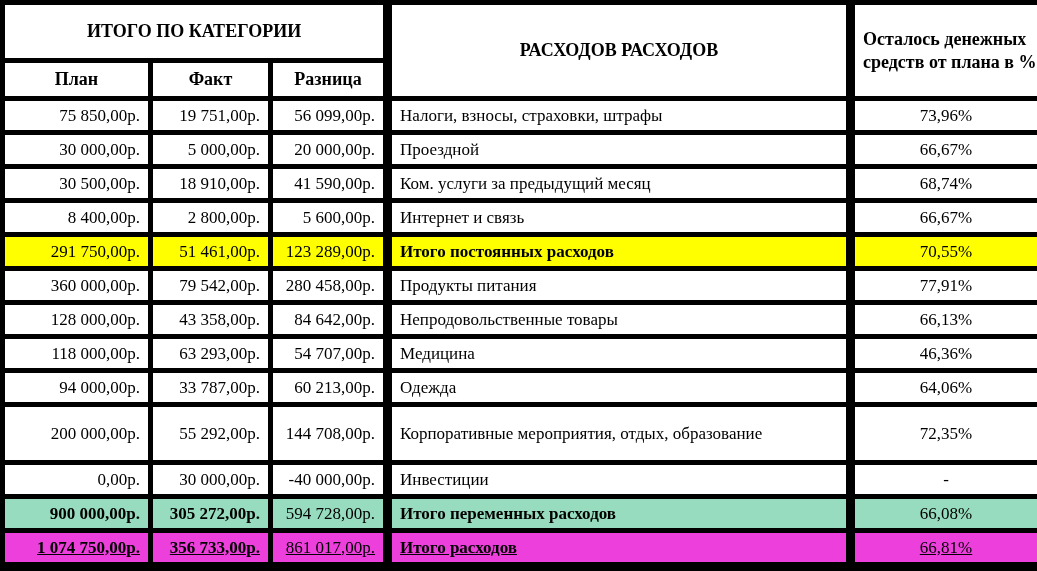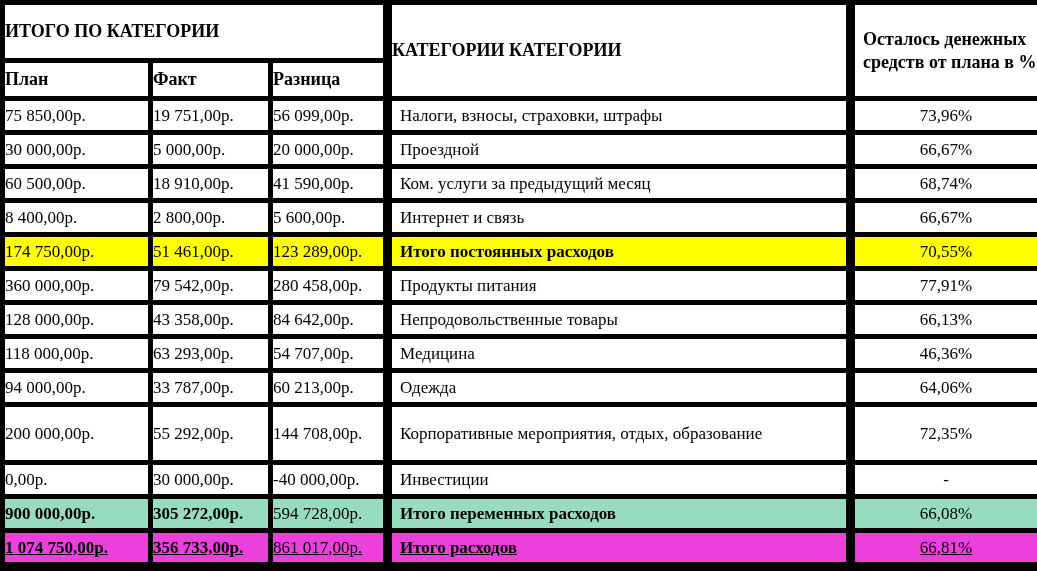"ИТОГО ПО КАТЕГОРИИ" thead th { text-align: left -> center }
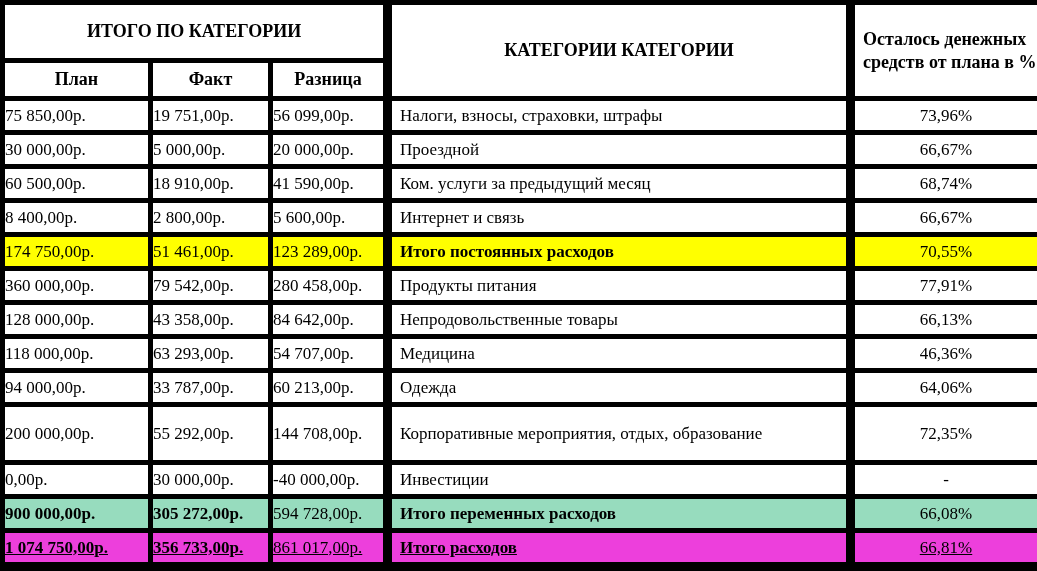"КАТЕГОРИИ КАТЕГОРИИ" th.cat-head { text: КАТЕГОРИИ КАТЕГОРИИ -> РАСХОДОВ РАСХОДОВ }
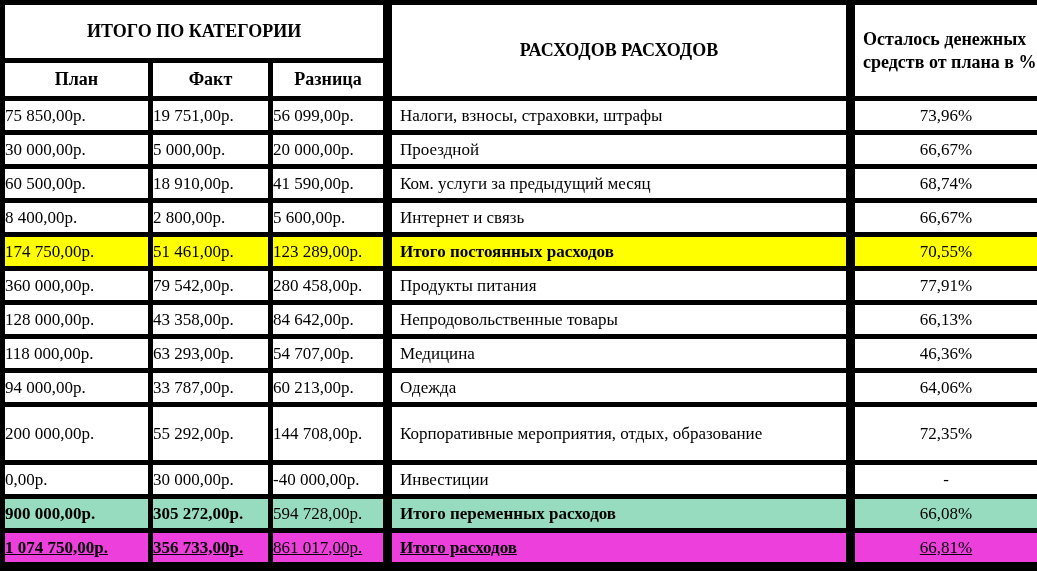"75 850,00р." td.cell-plan, td.cell-fact, td.cell-diff { text-align: left -> right }
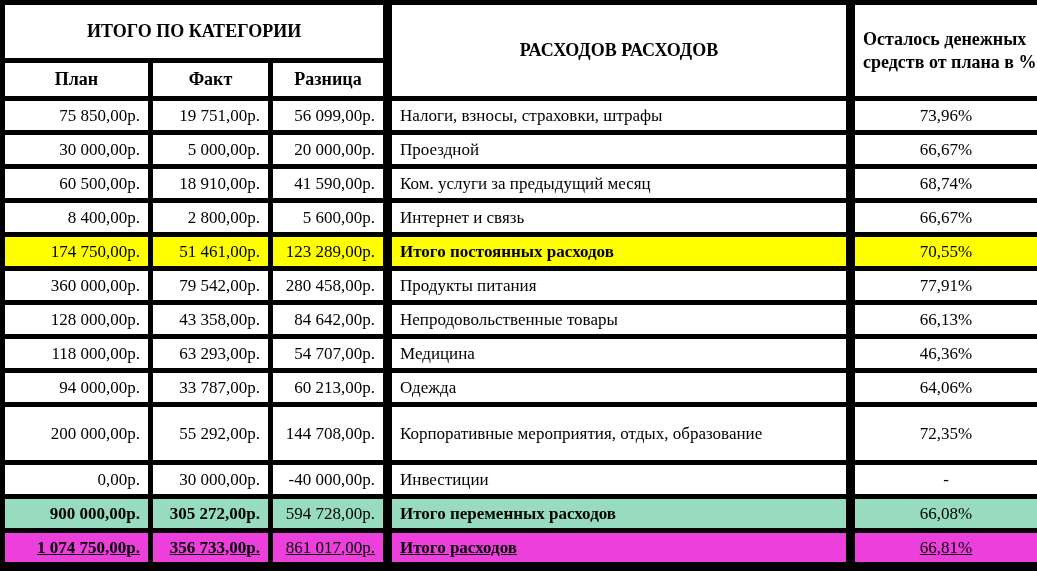"60 500,00р." td.cell-plan { text: 60 500,00р -> 30 500,00р }
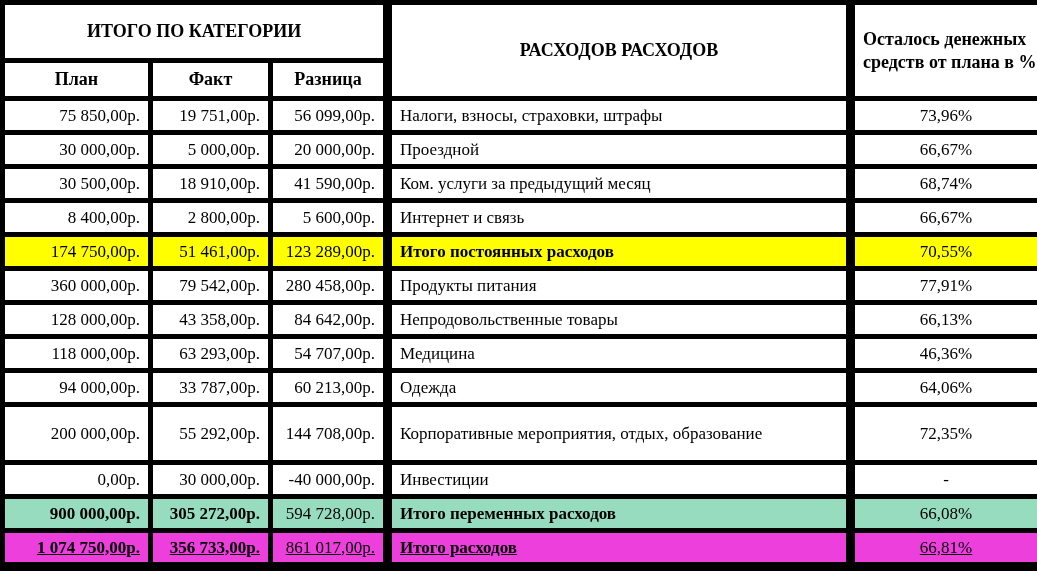"174 750,00р." td.cell-plan { text: 174 750,00р -> 291 750,00р }
